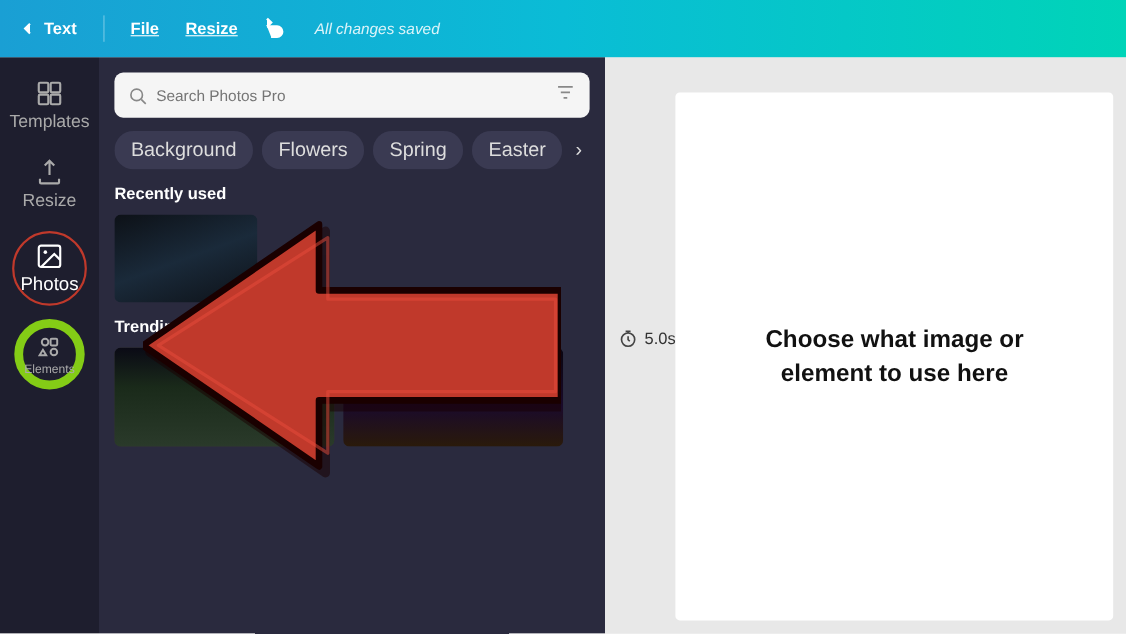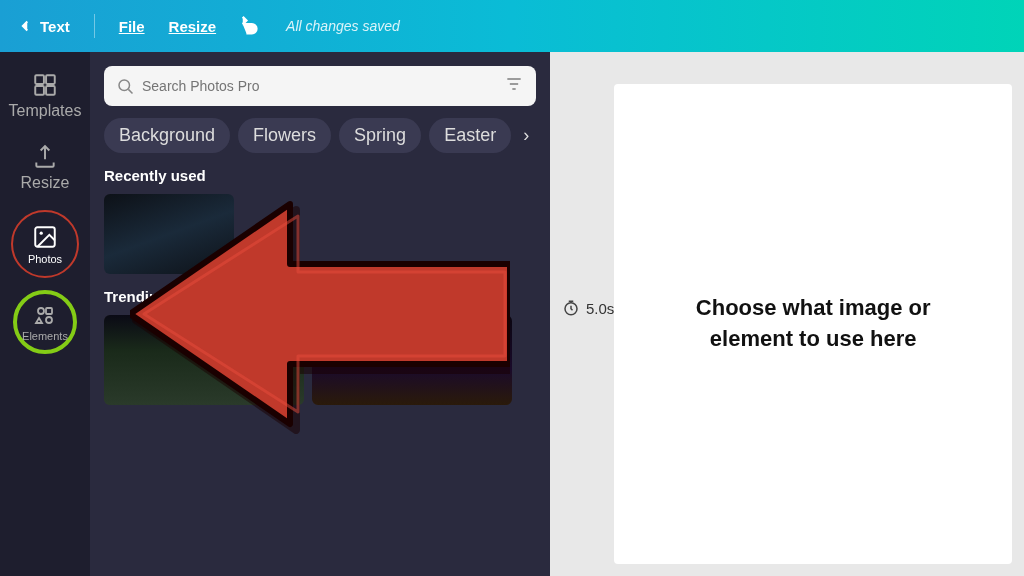"Photos" span { font-size: 11px -> 17px }
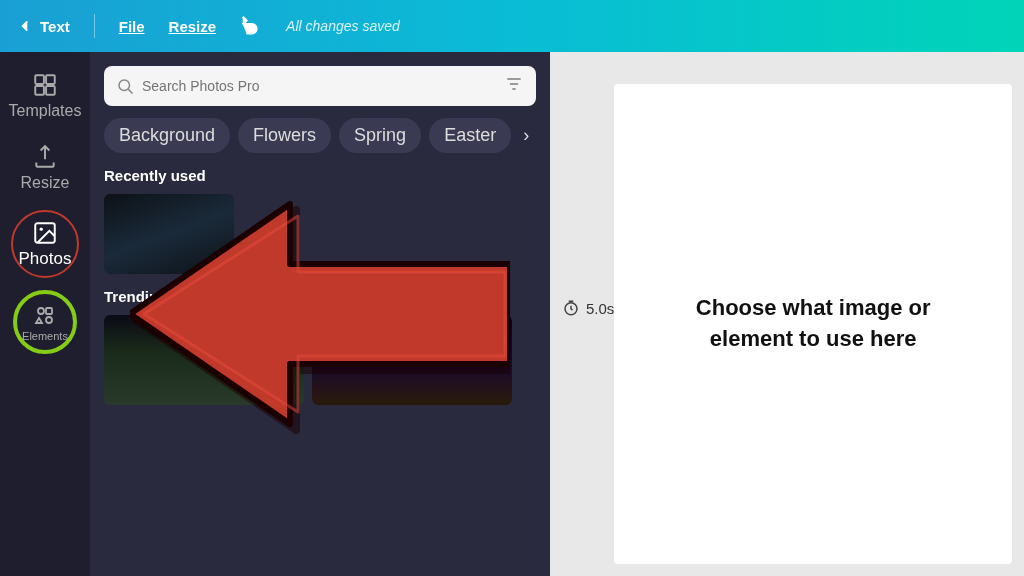"Elements" .elements-circle { border: 4px solid #84cc16 -> 8px solid #84cc16 }
